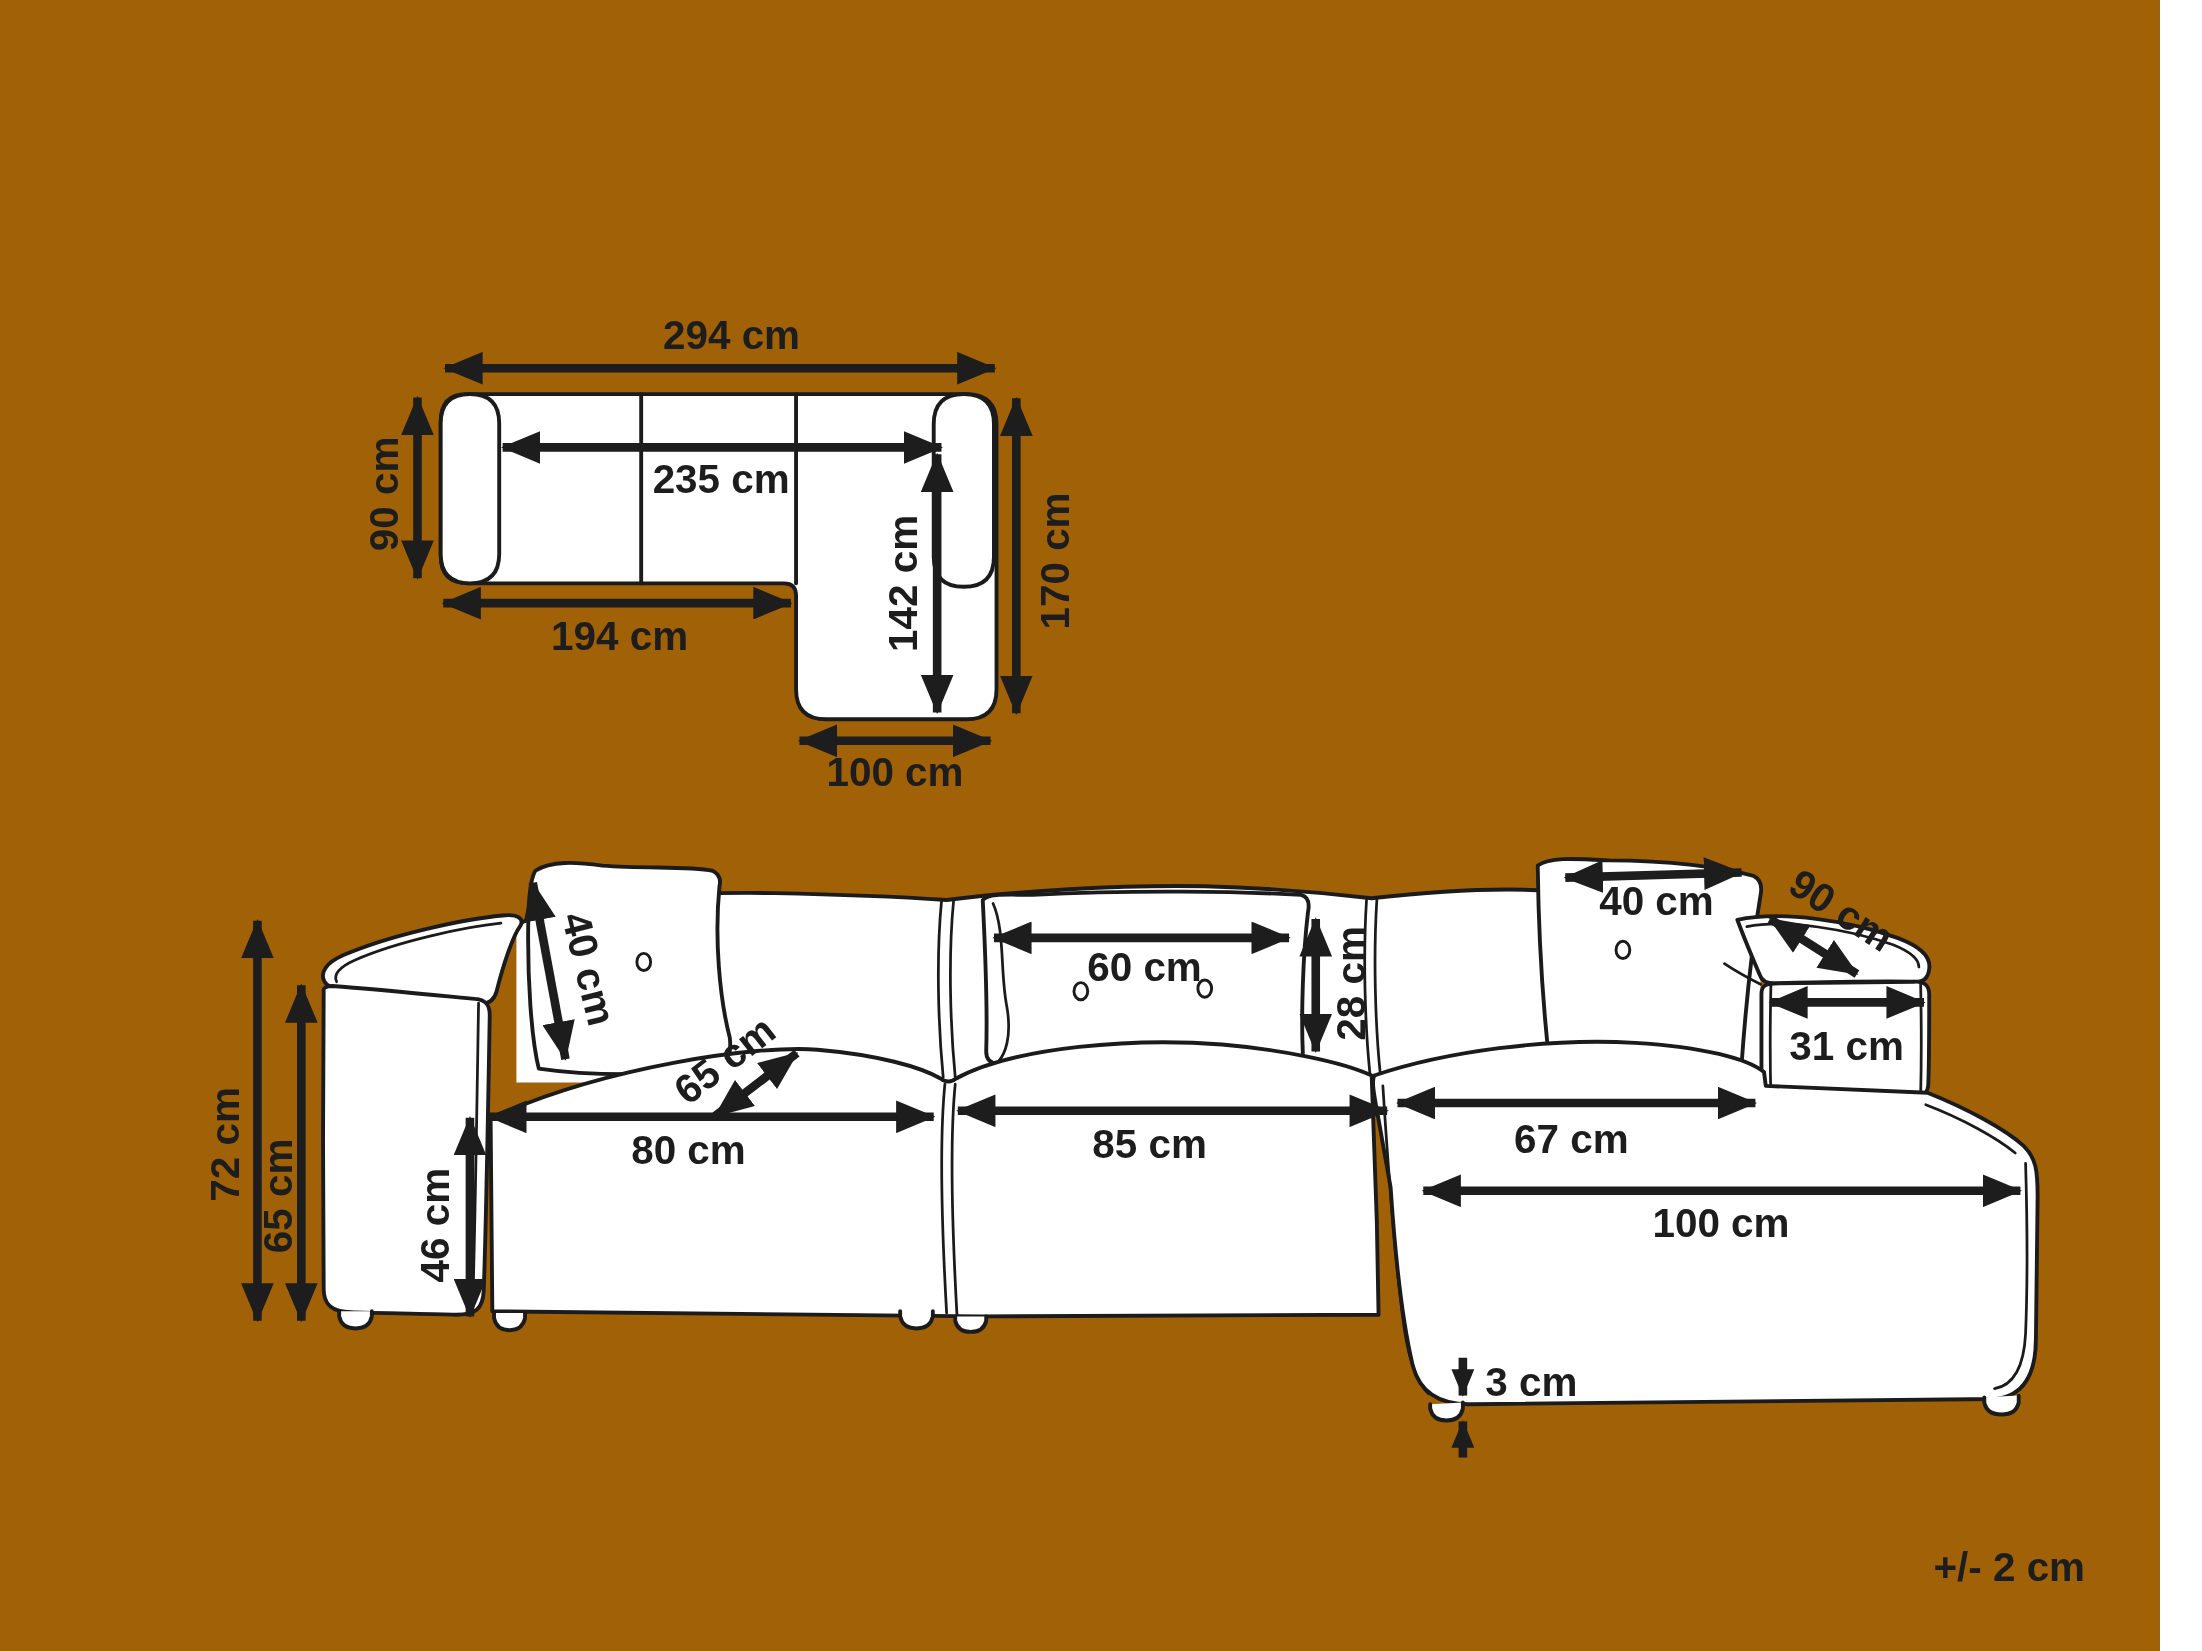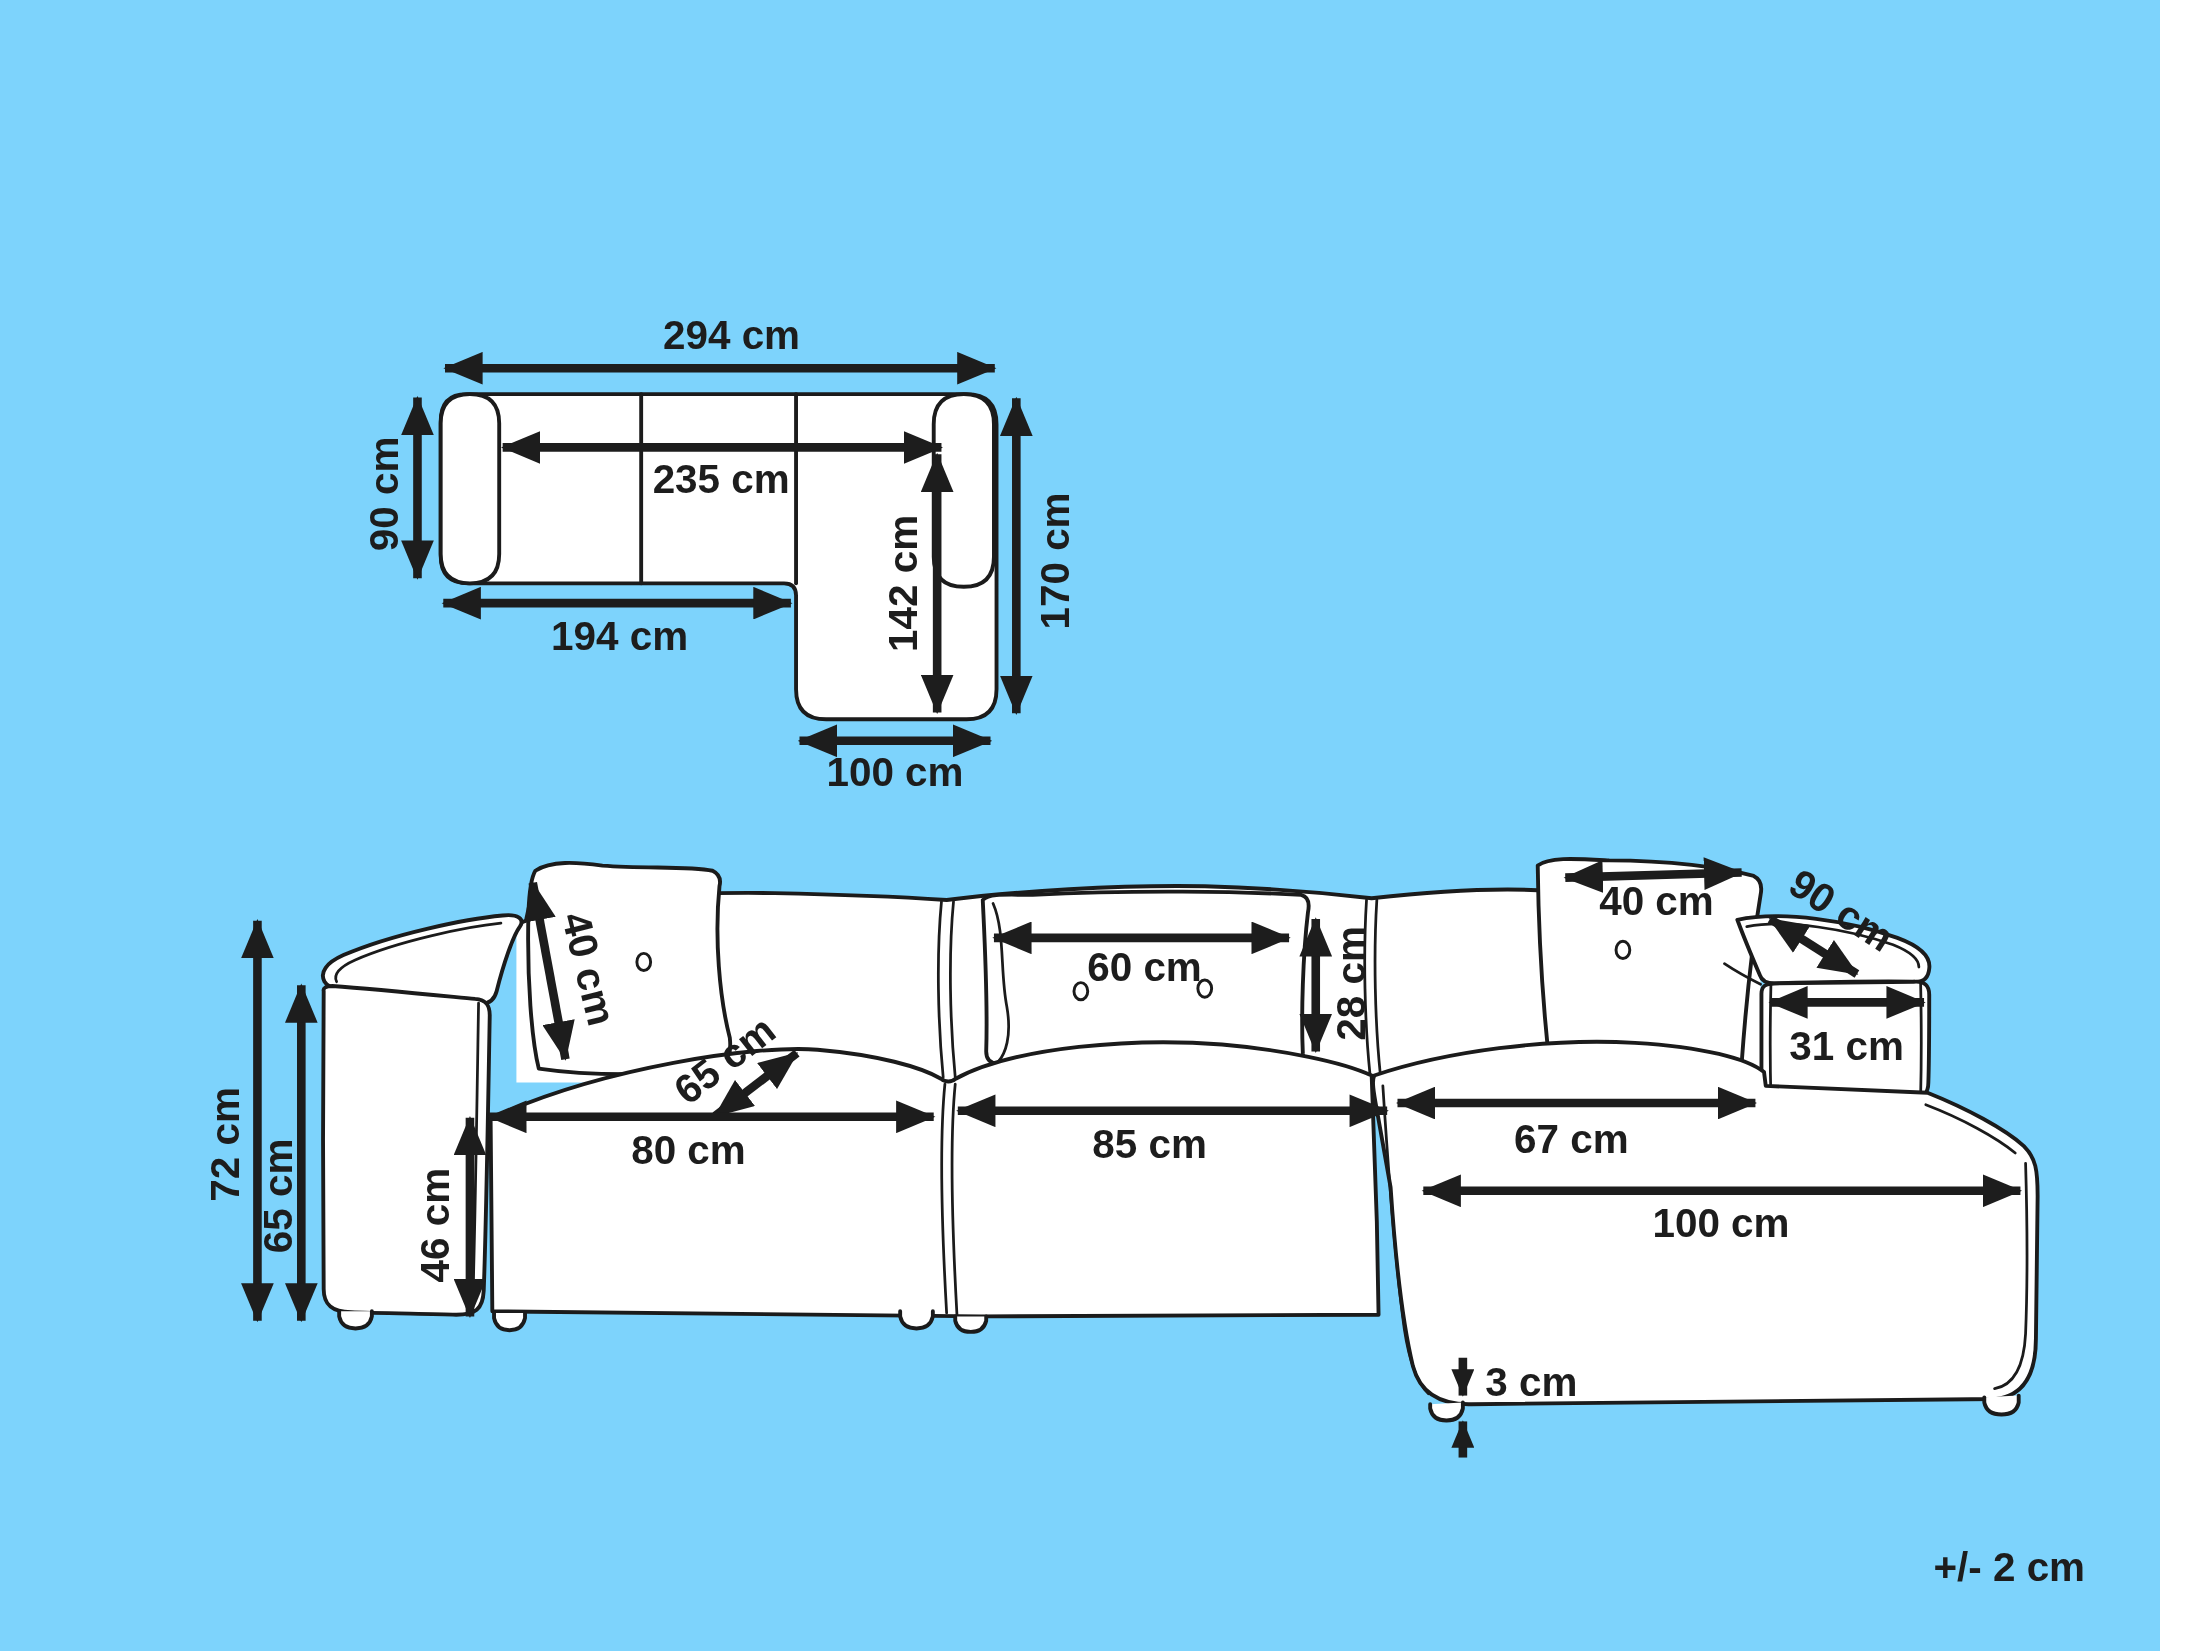"294 cm" .page { background: #7dd3fc -> #a16207 }
